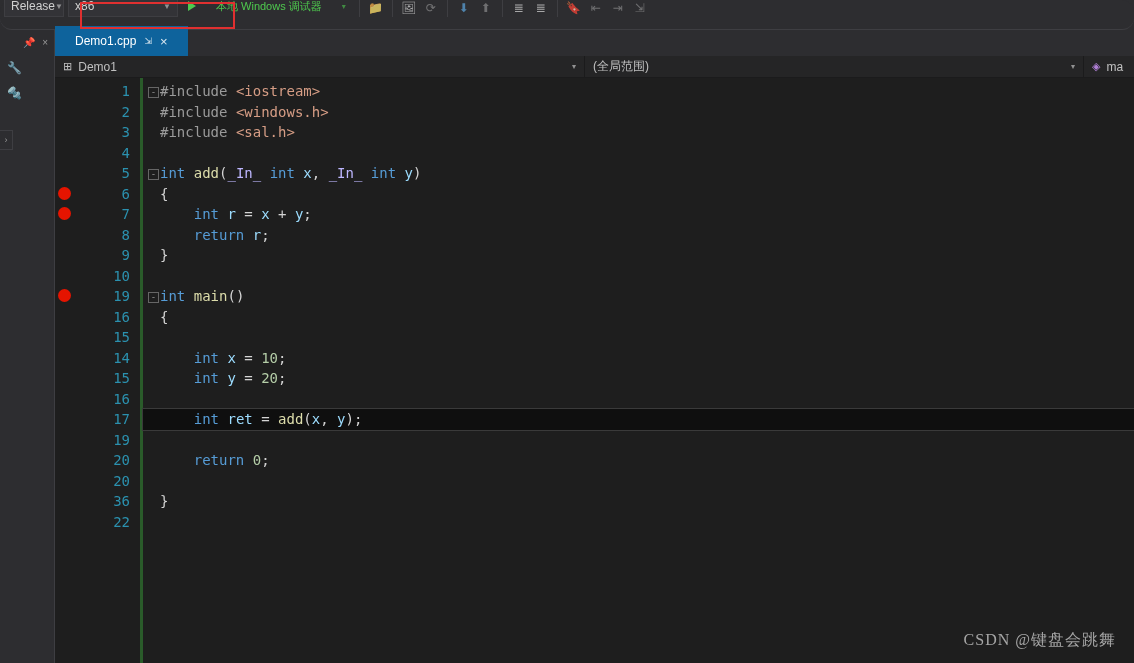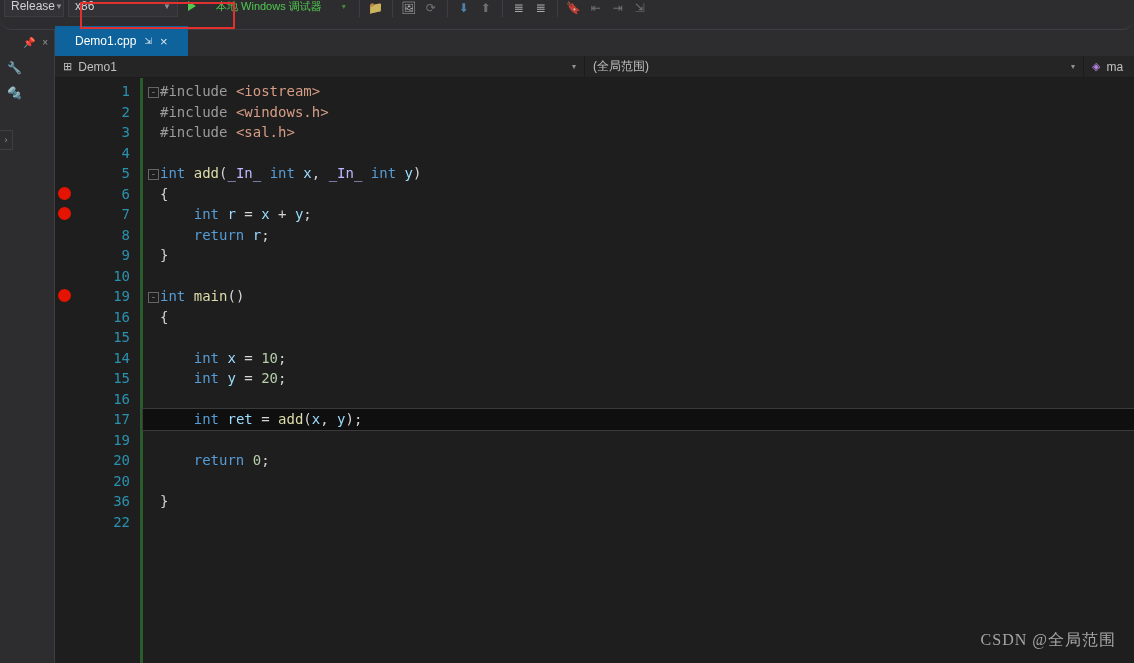"CSDN @全局范围" div.watermark { text: @全局范围 -> @键盘会跳舞 }
